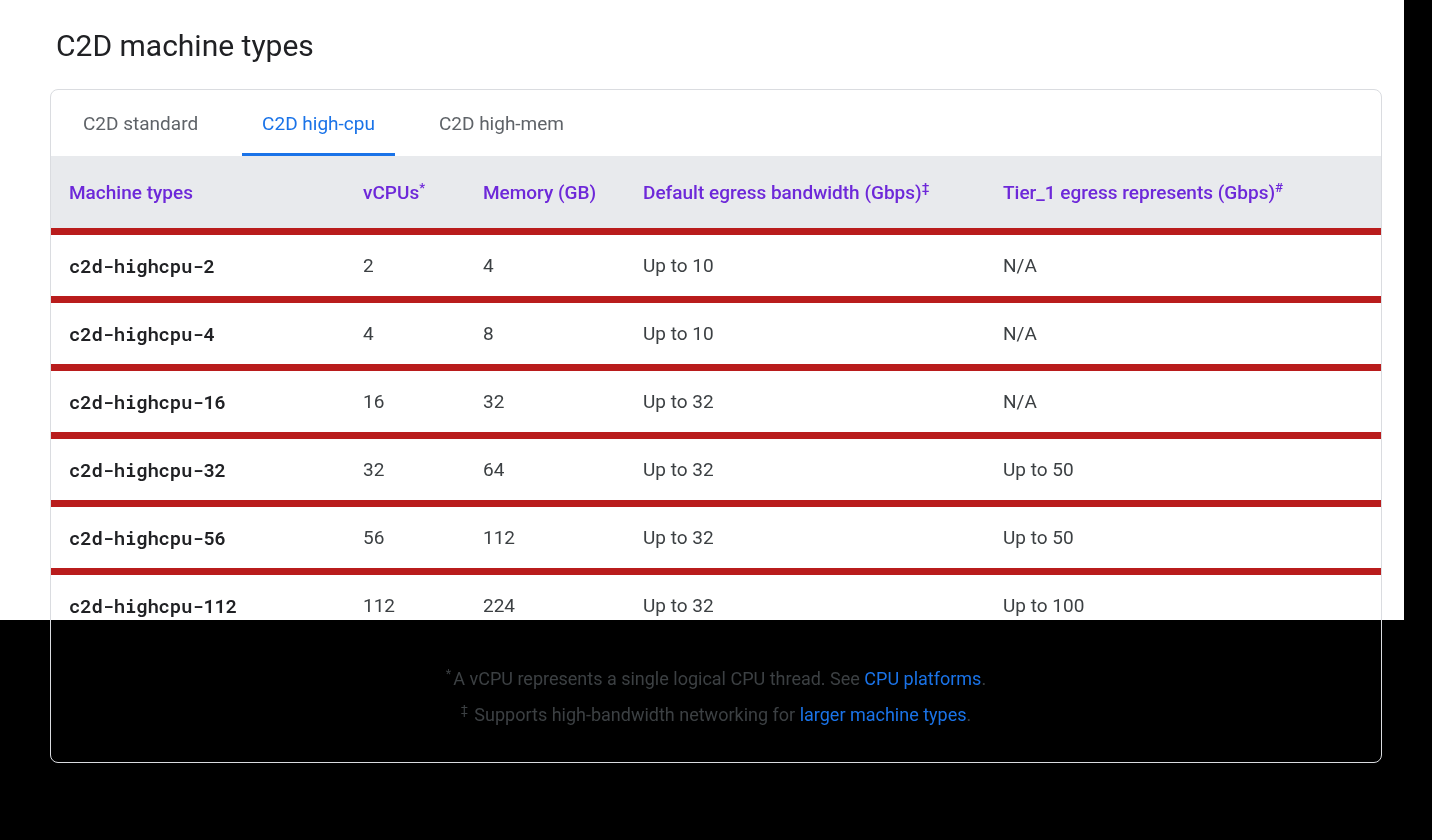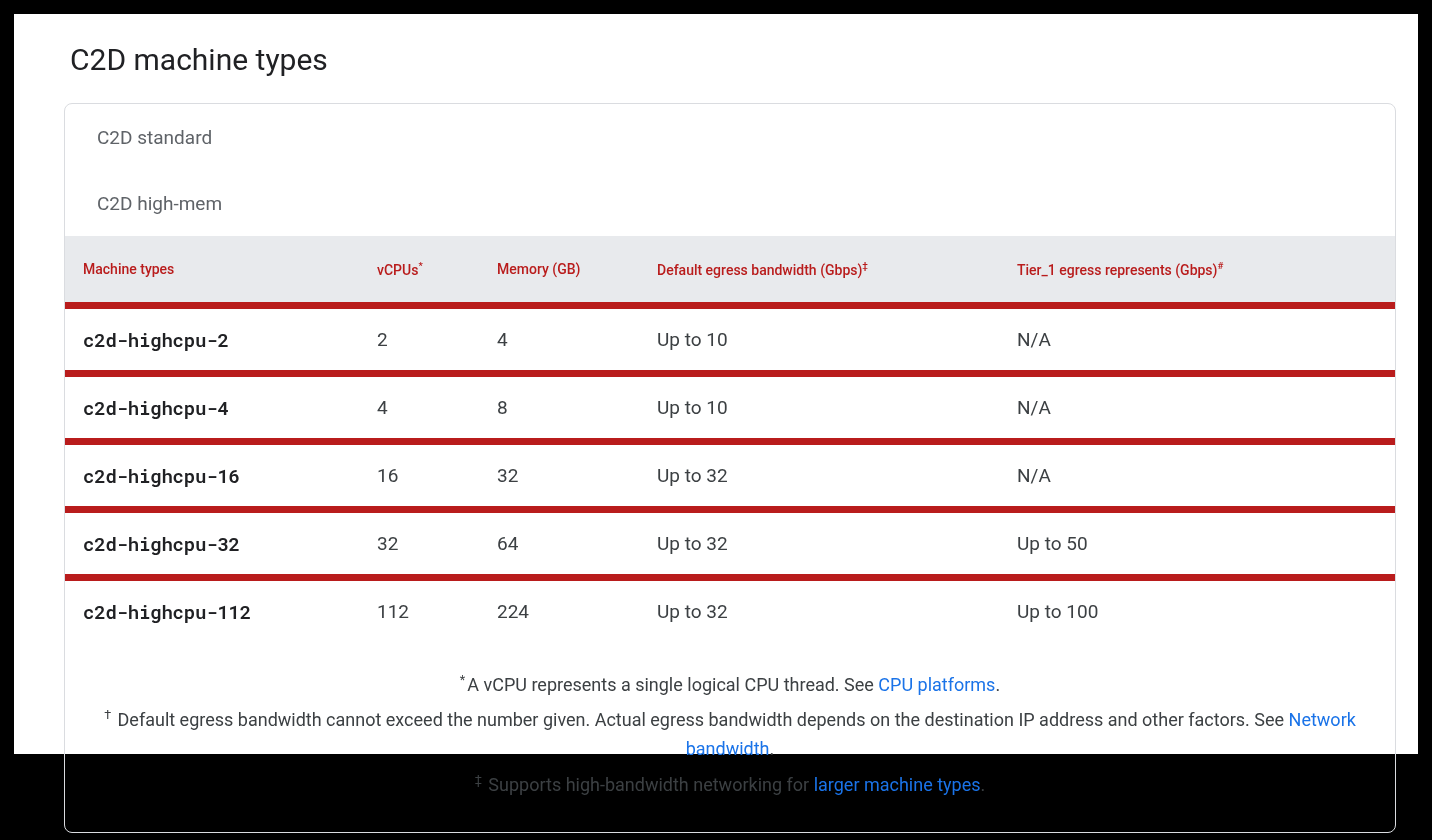"C2D machine types" .page { height: 740px -> 620px; margin: 14px -> 0 }
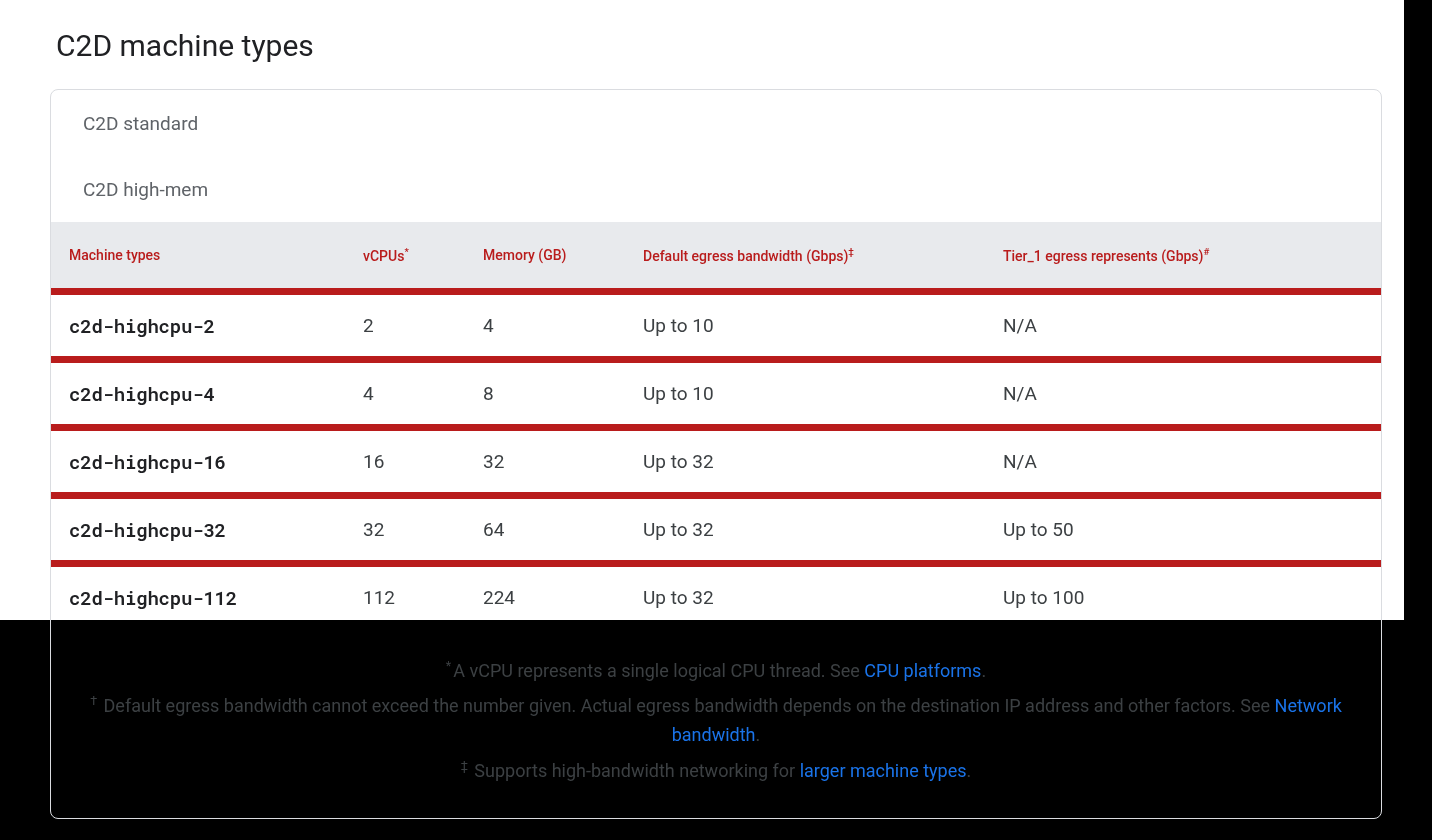"C2D standard" .tabs { flex-direction: column -> none }
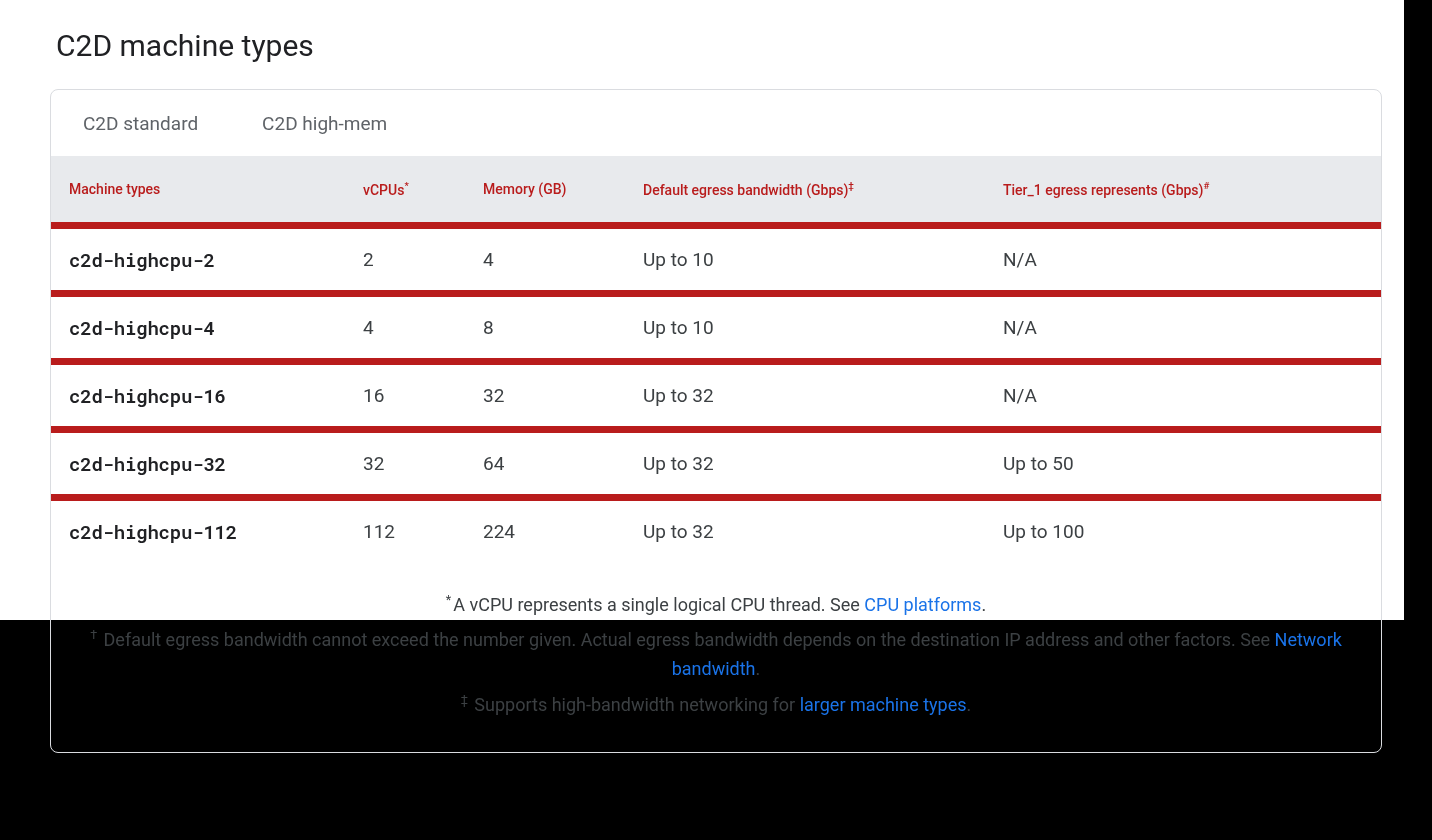"C2D high-cpu" div.tab { html: none -> <div>C2D high-cpu</div> }
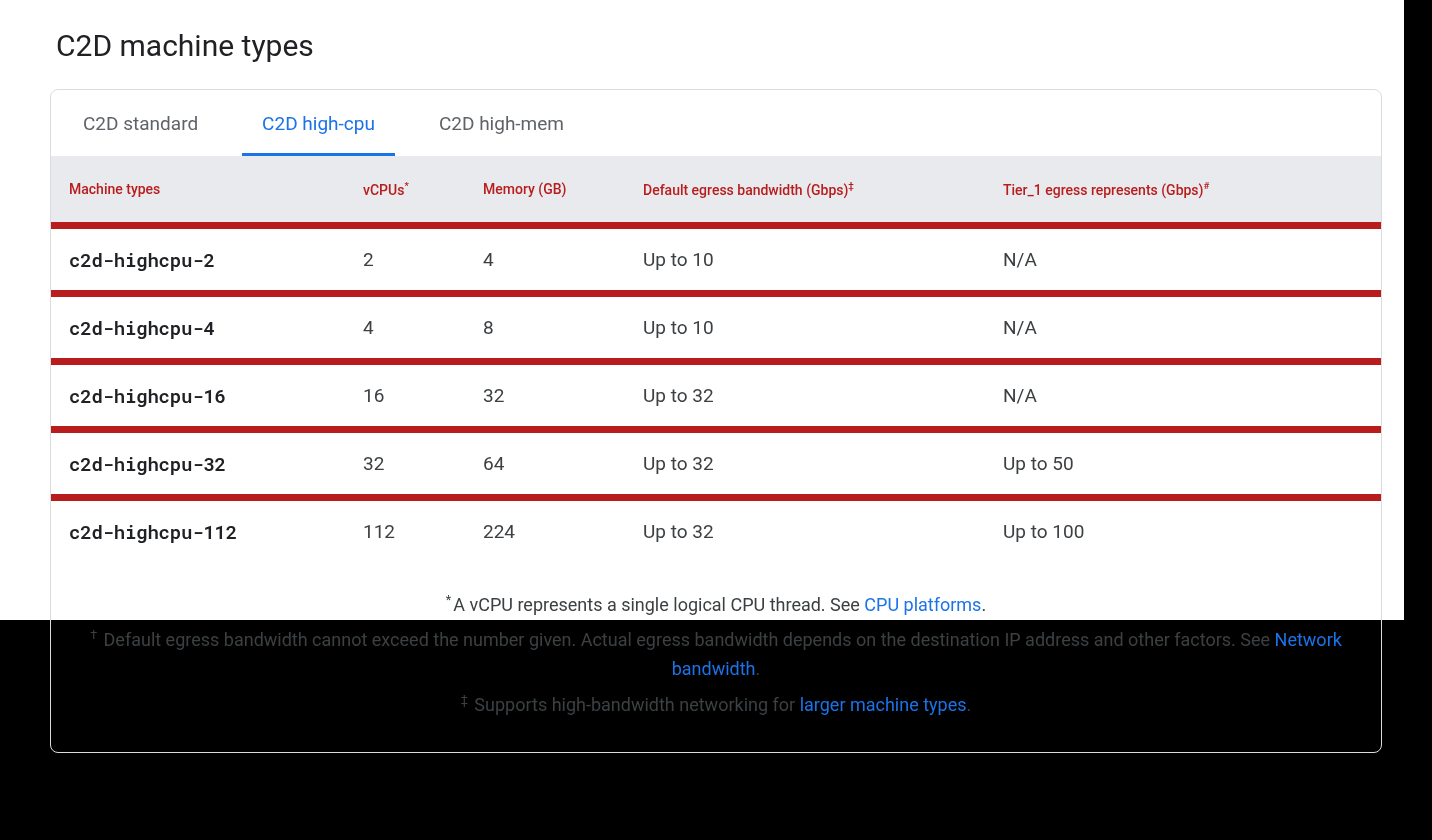"Machine types" th { color: #b91c1c -> #6d28d9; font-size: 14px -> 19px }
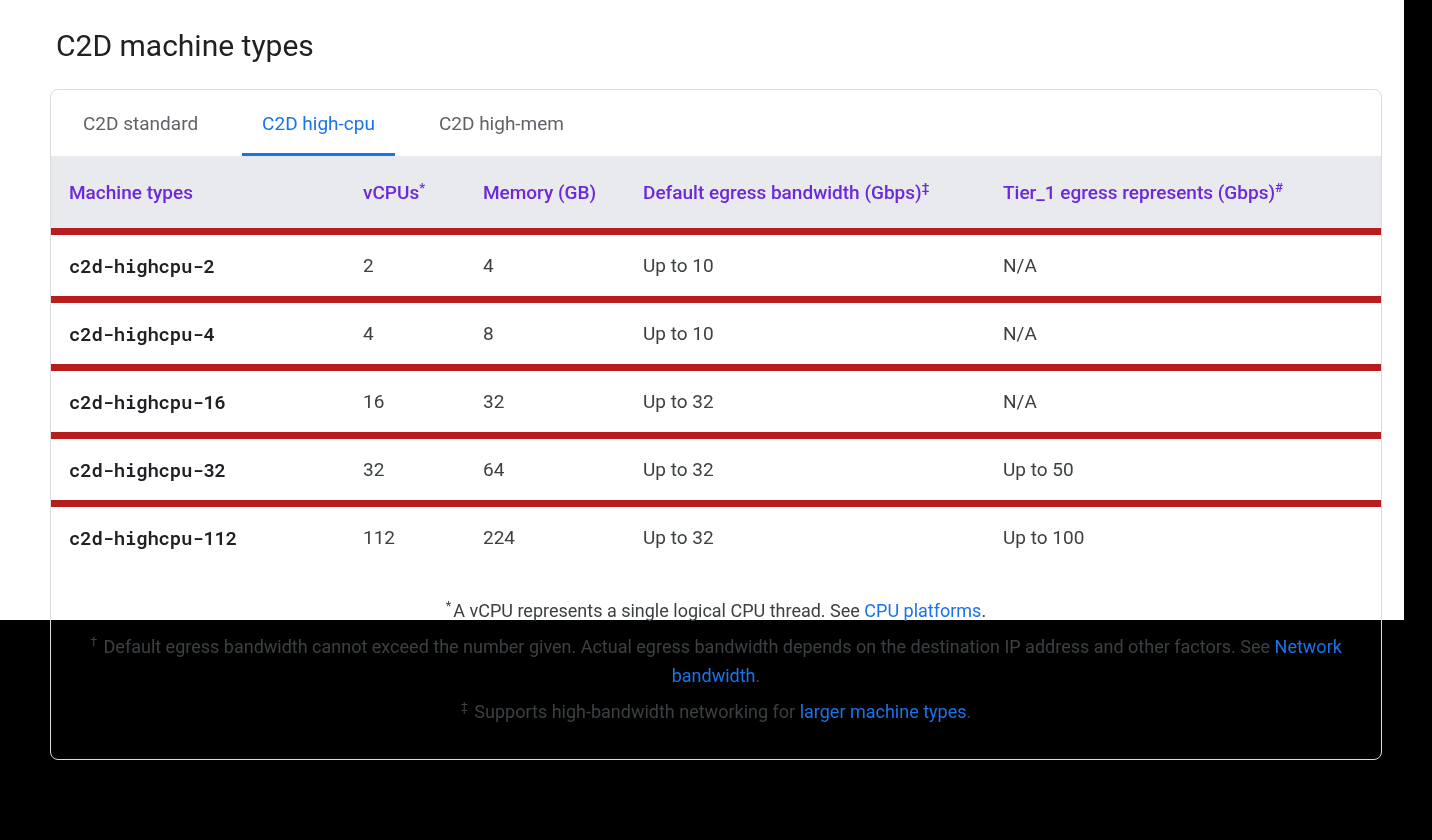"c2d-highcpu-56" tr { html: none -> <tr> <td>c2d-highcpu-56</td> <td>56</td> <td>112</td> <td>Up to 32</td> <td>Up to 50</td> </tr> }
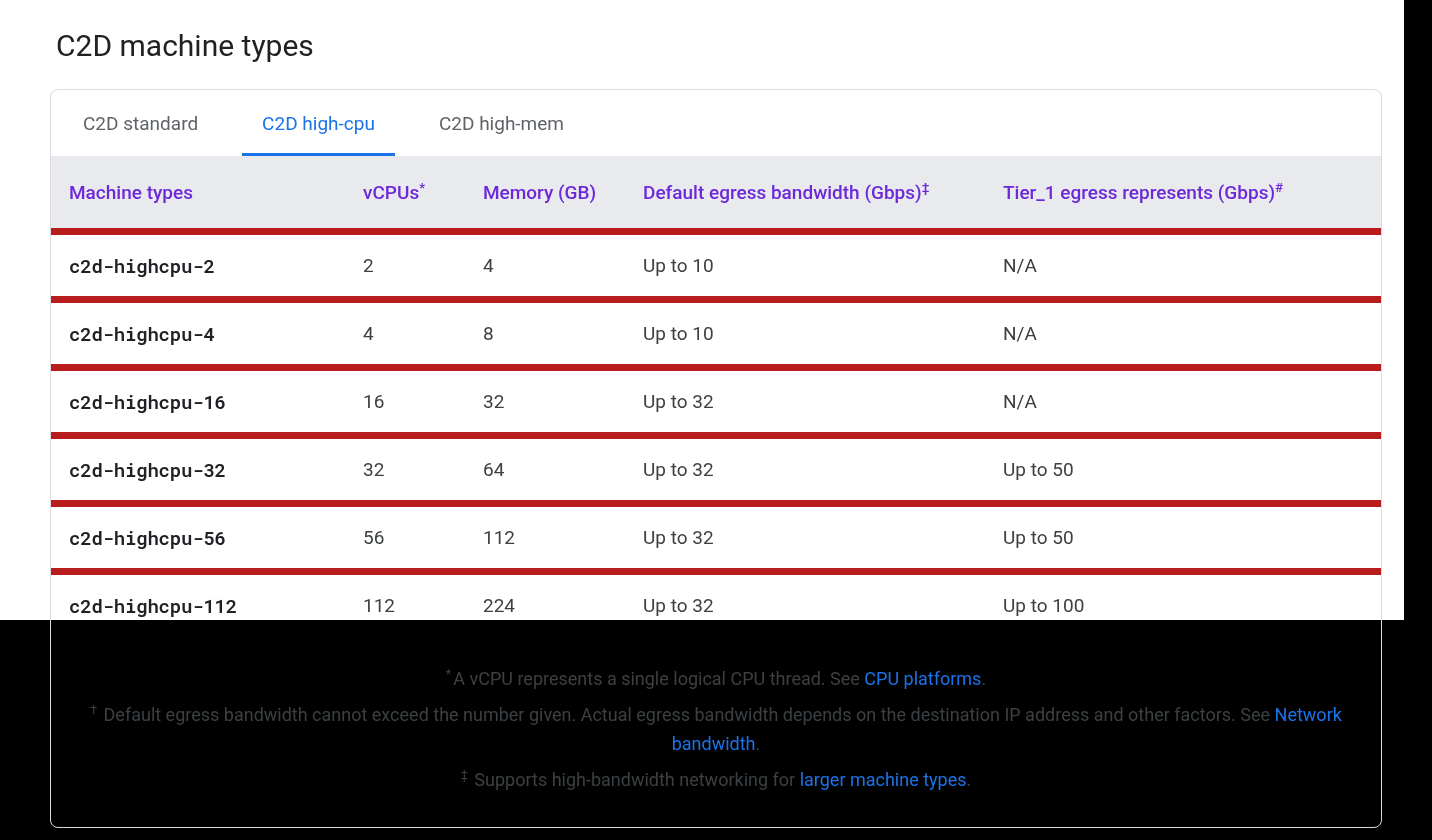"† Default egress bandwidth cannot" p { html: <p> <span>†</span><span> Default egress bandwidth cannot exceed the number given. Actual egress bandwidth depends on the destination IP address and other factors. See </span><a>Network bandwidth</a><span>.</span> </p> -> none }
